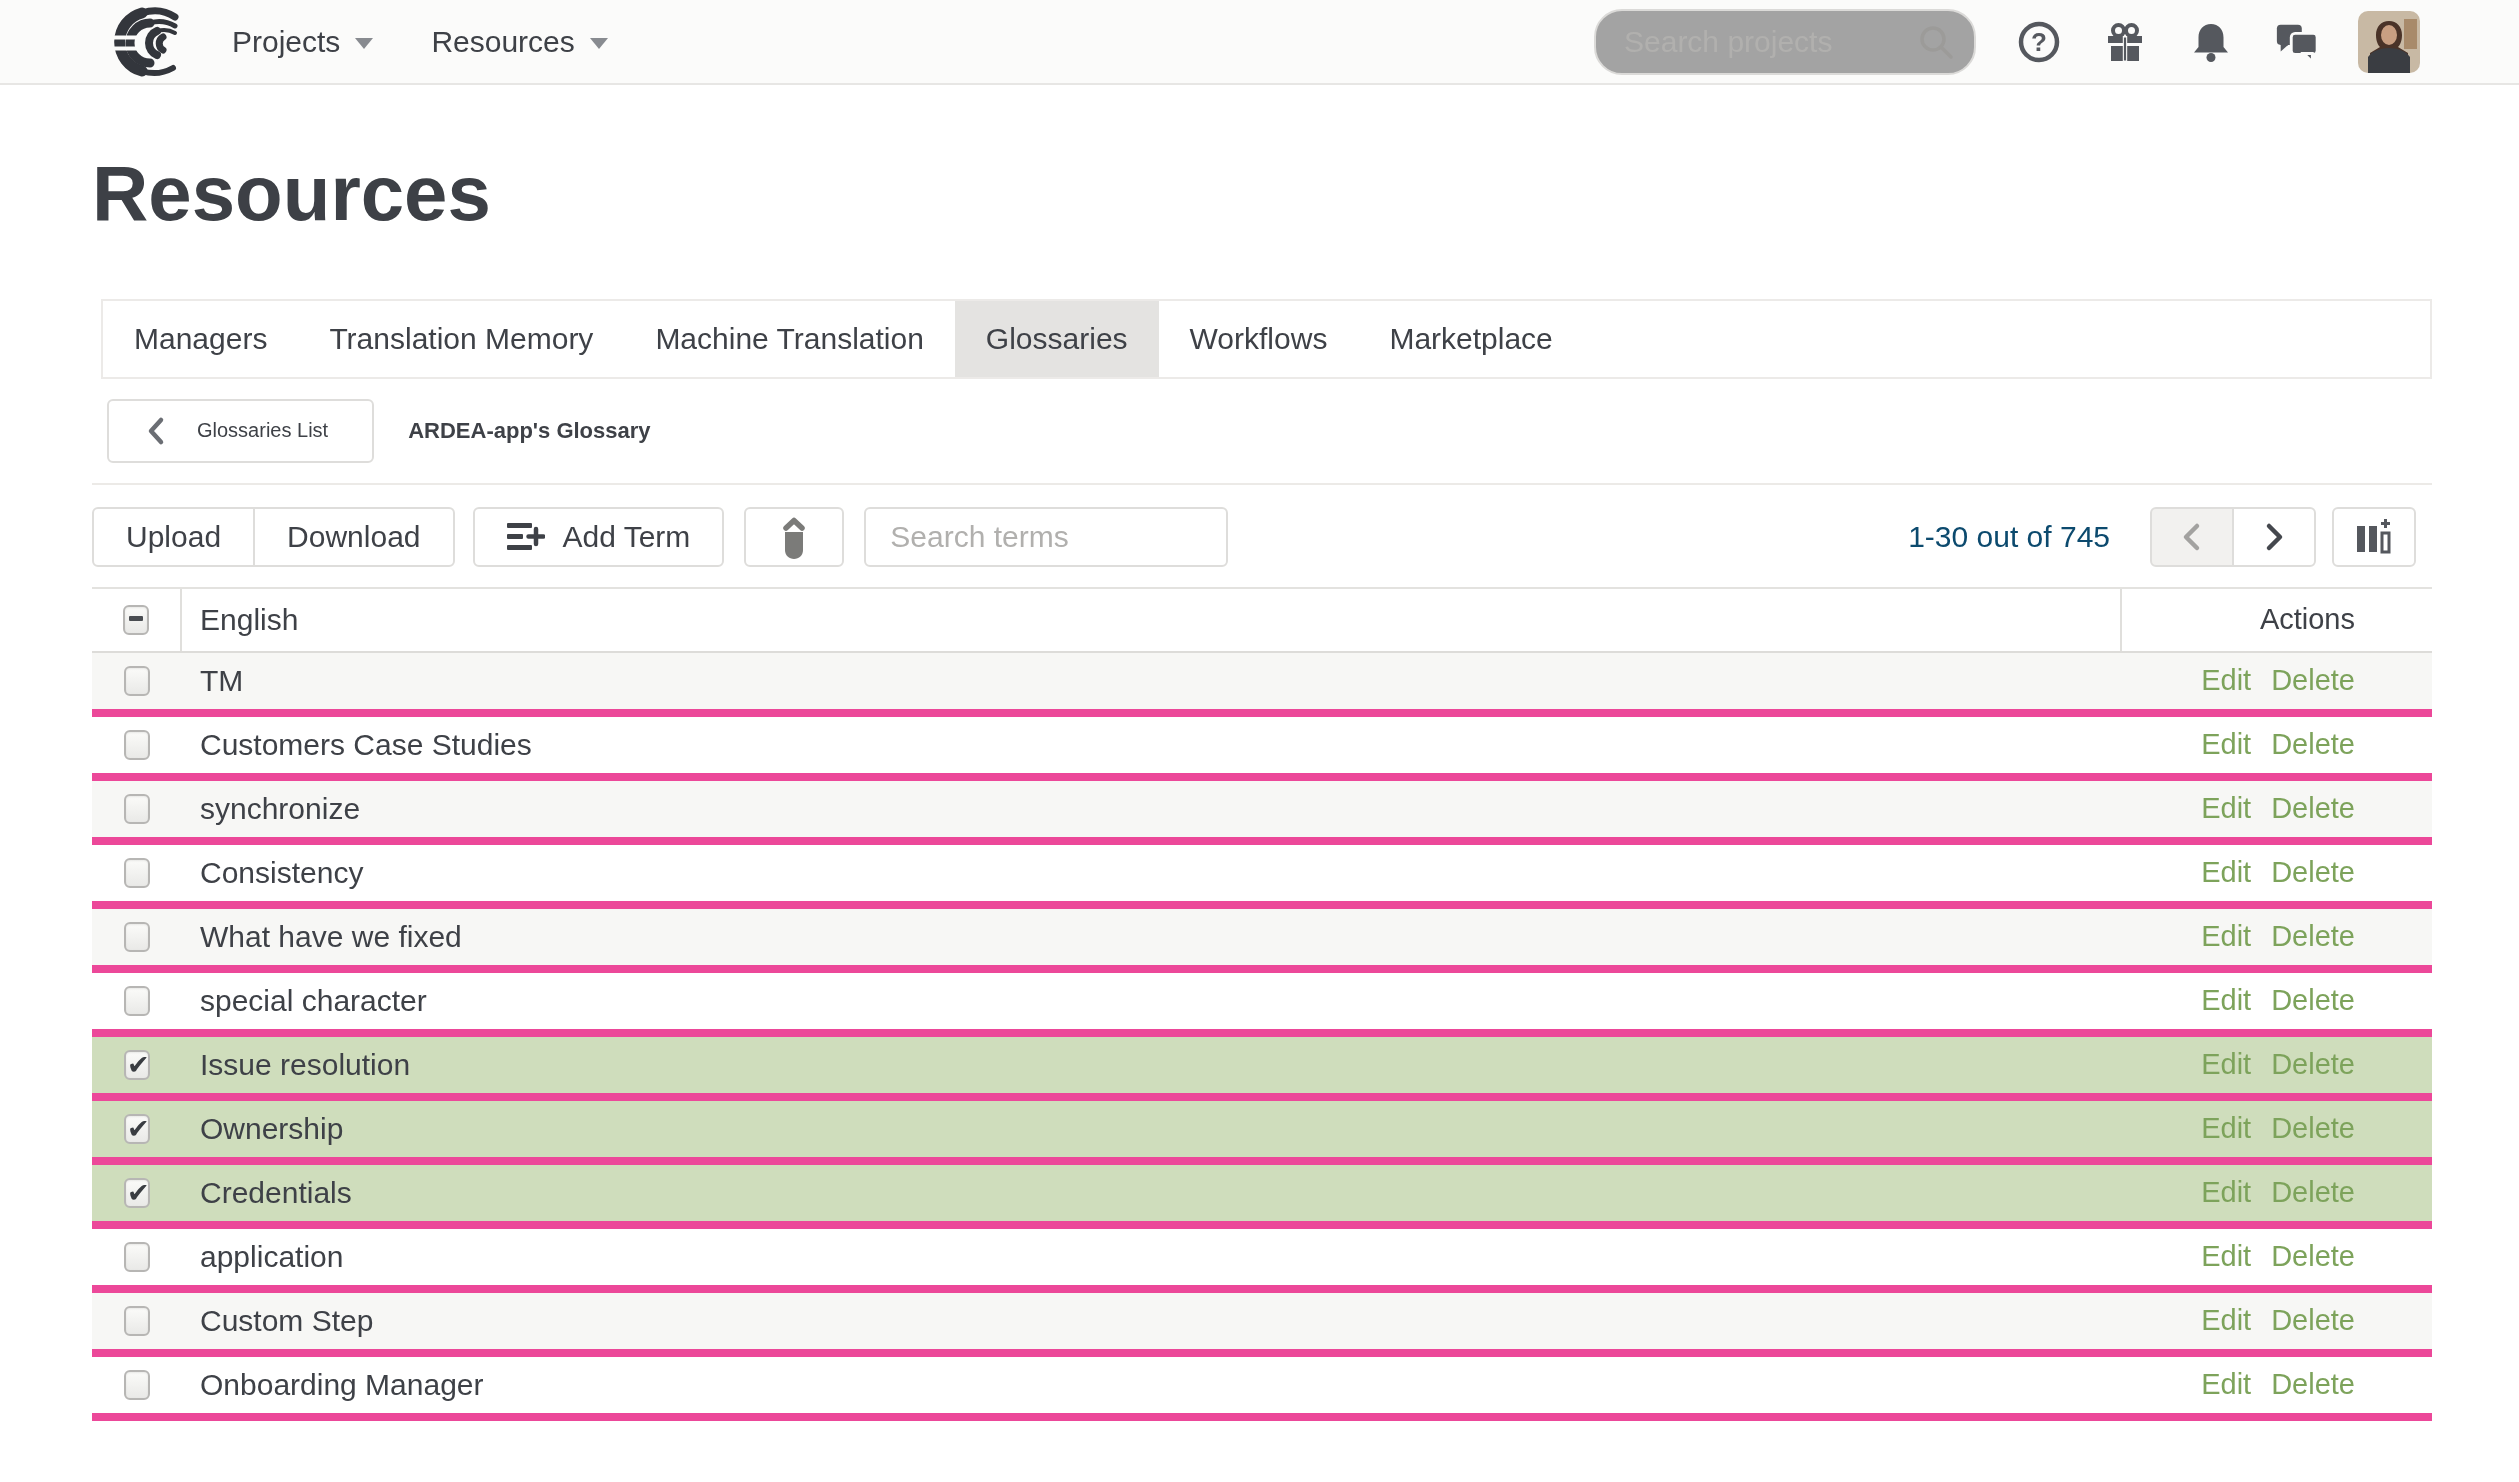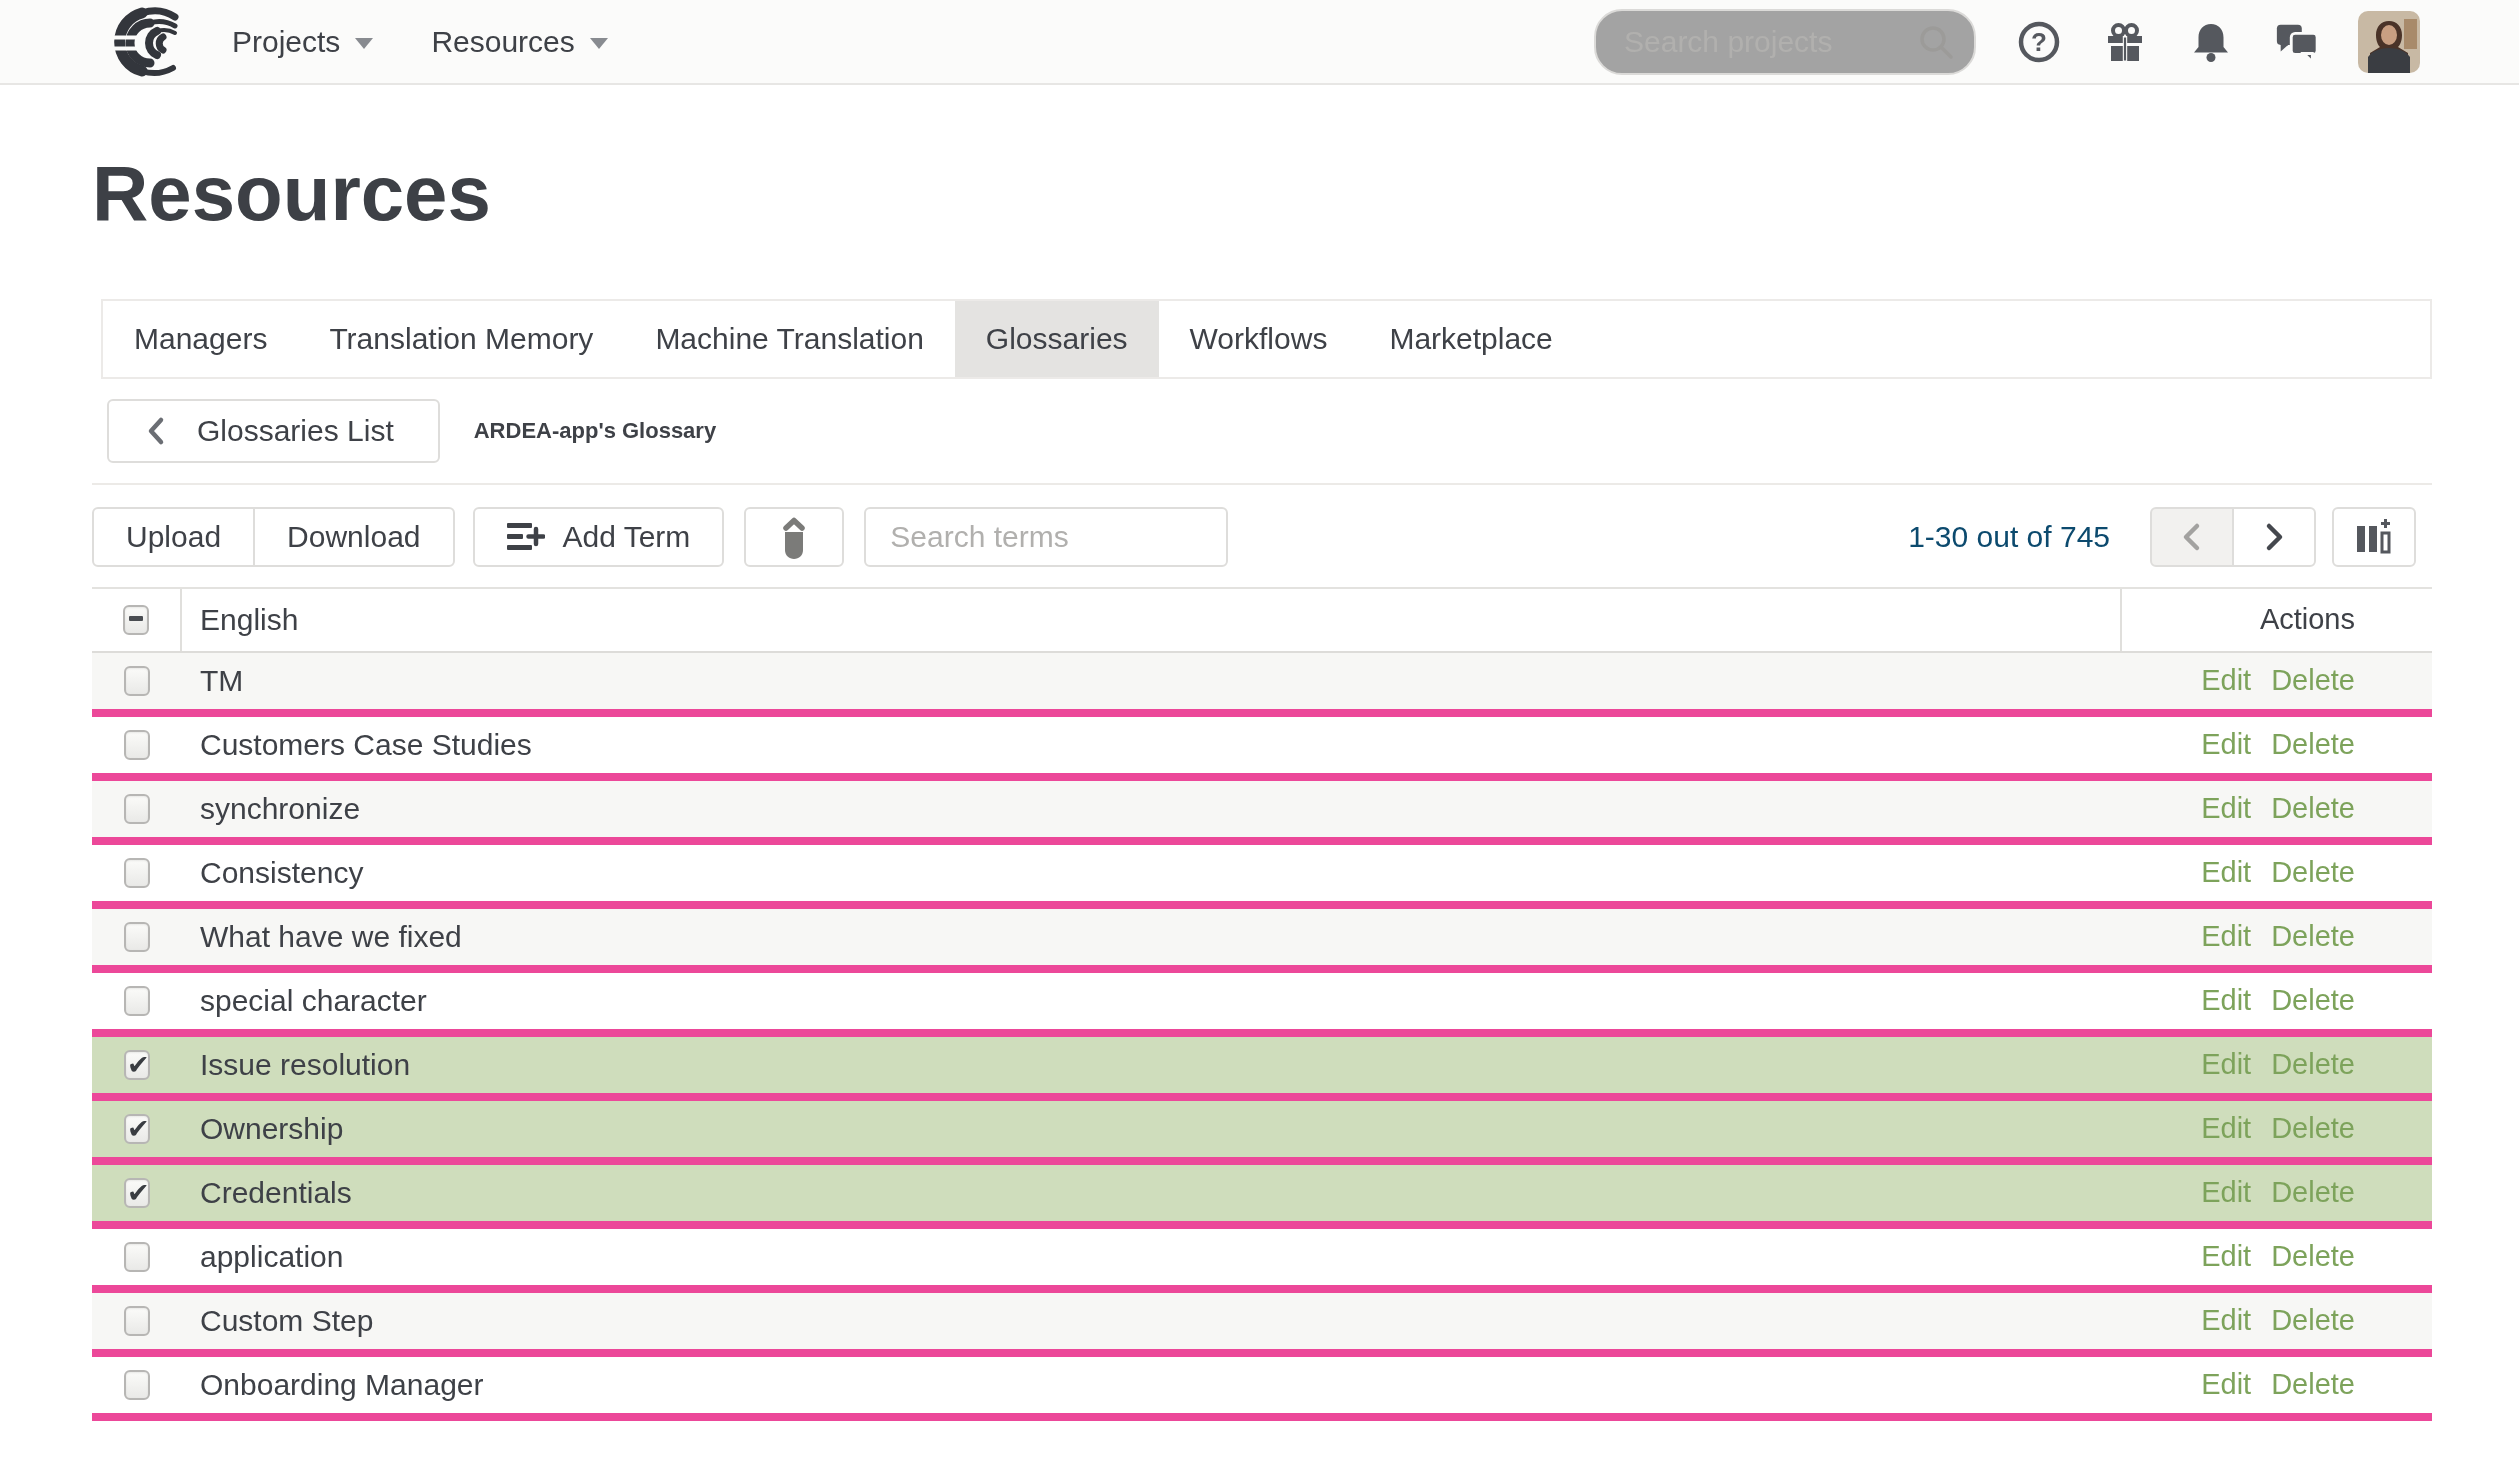"Glossaries List" .back-btn { font-size: 30px -> 20px }
